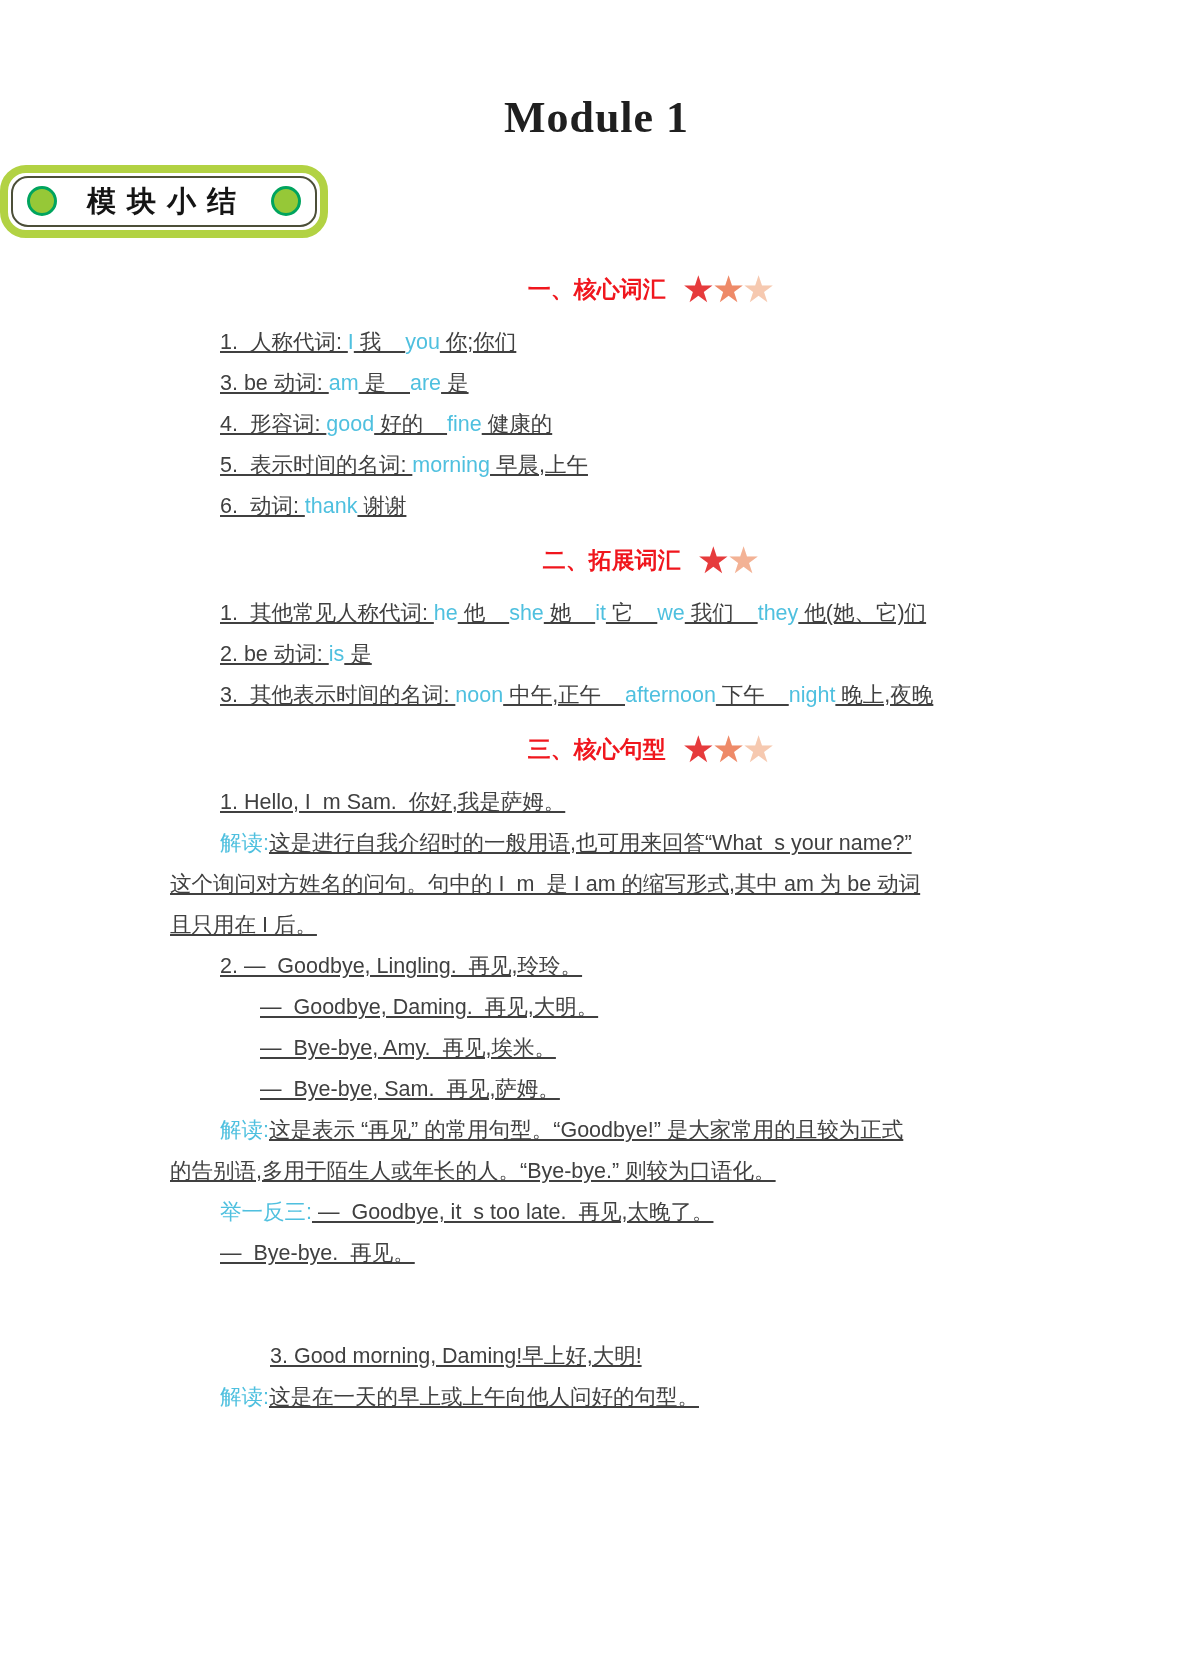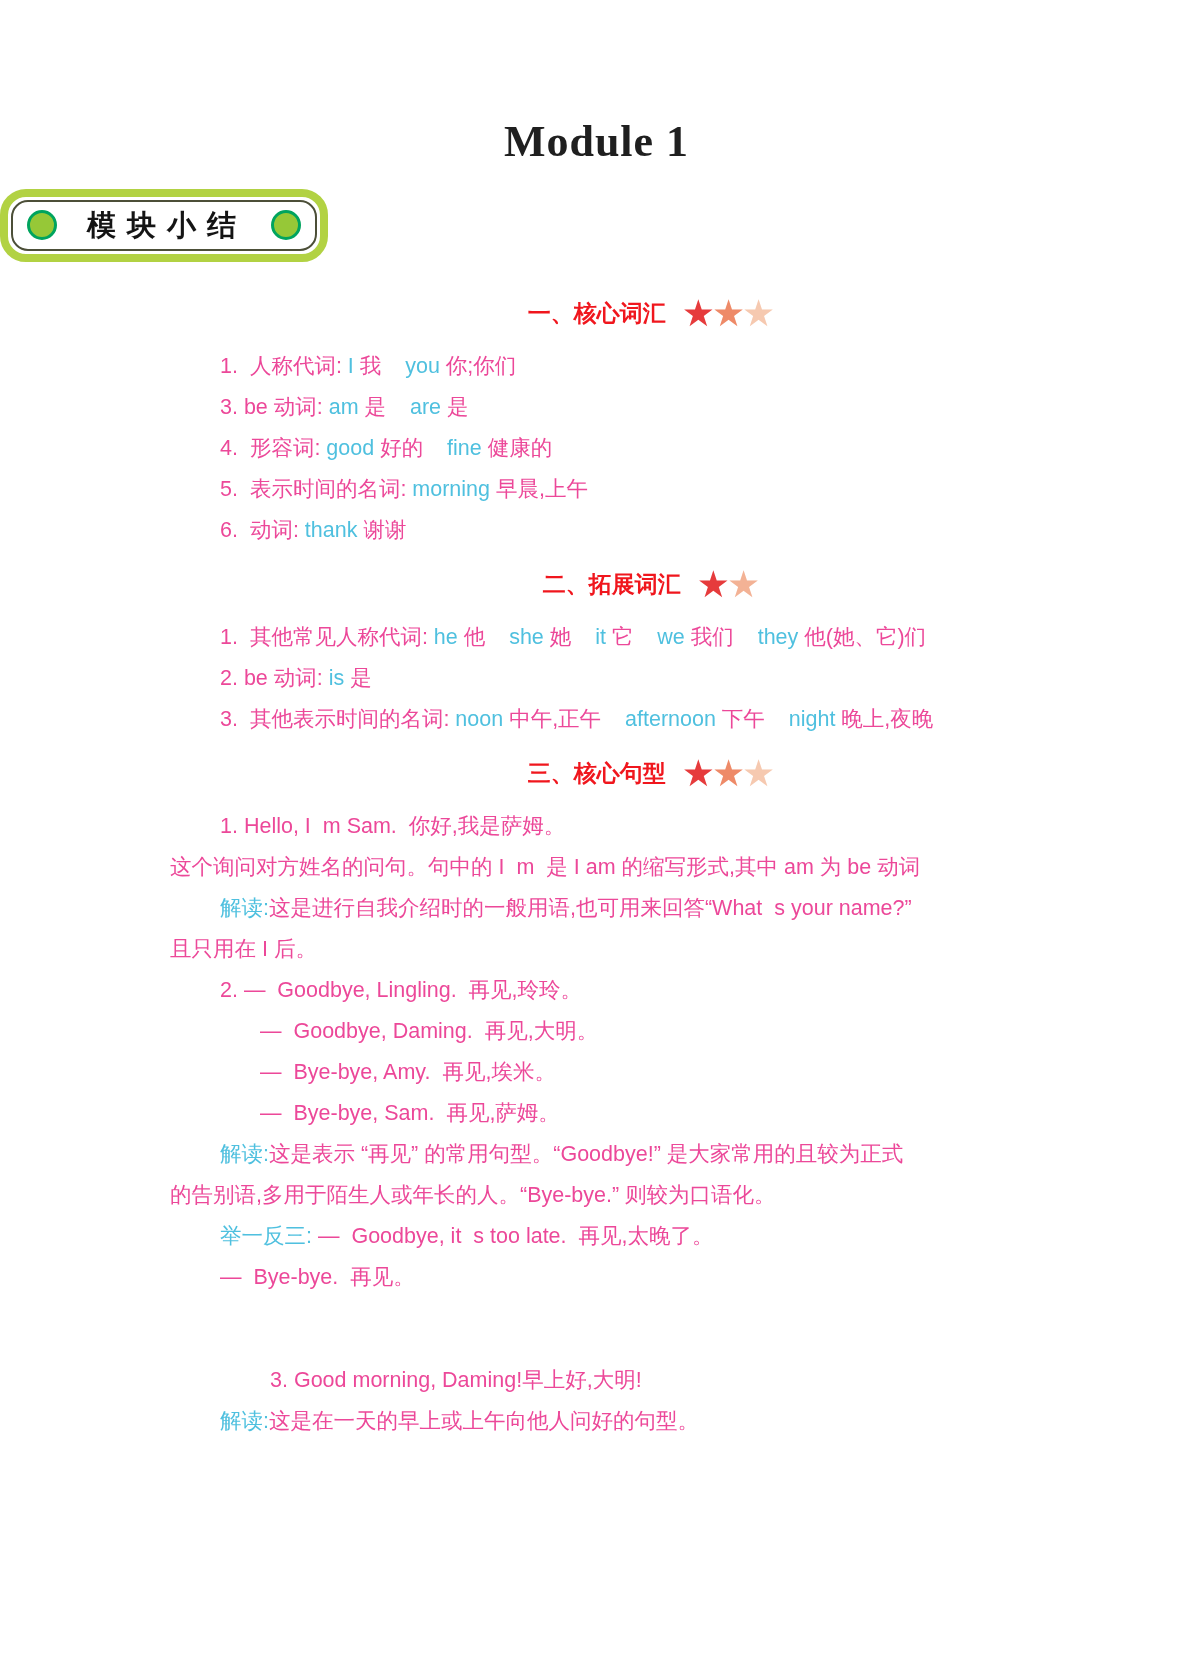"Module 1" .page-title { margin-top: 116px -> 92px }
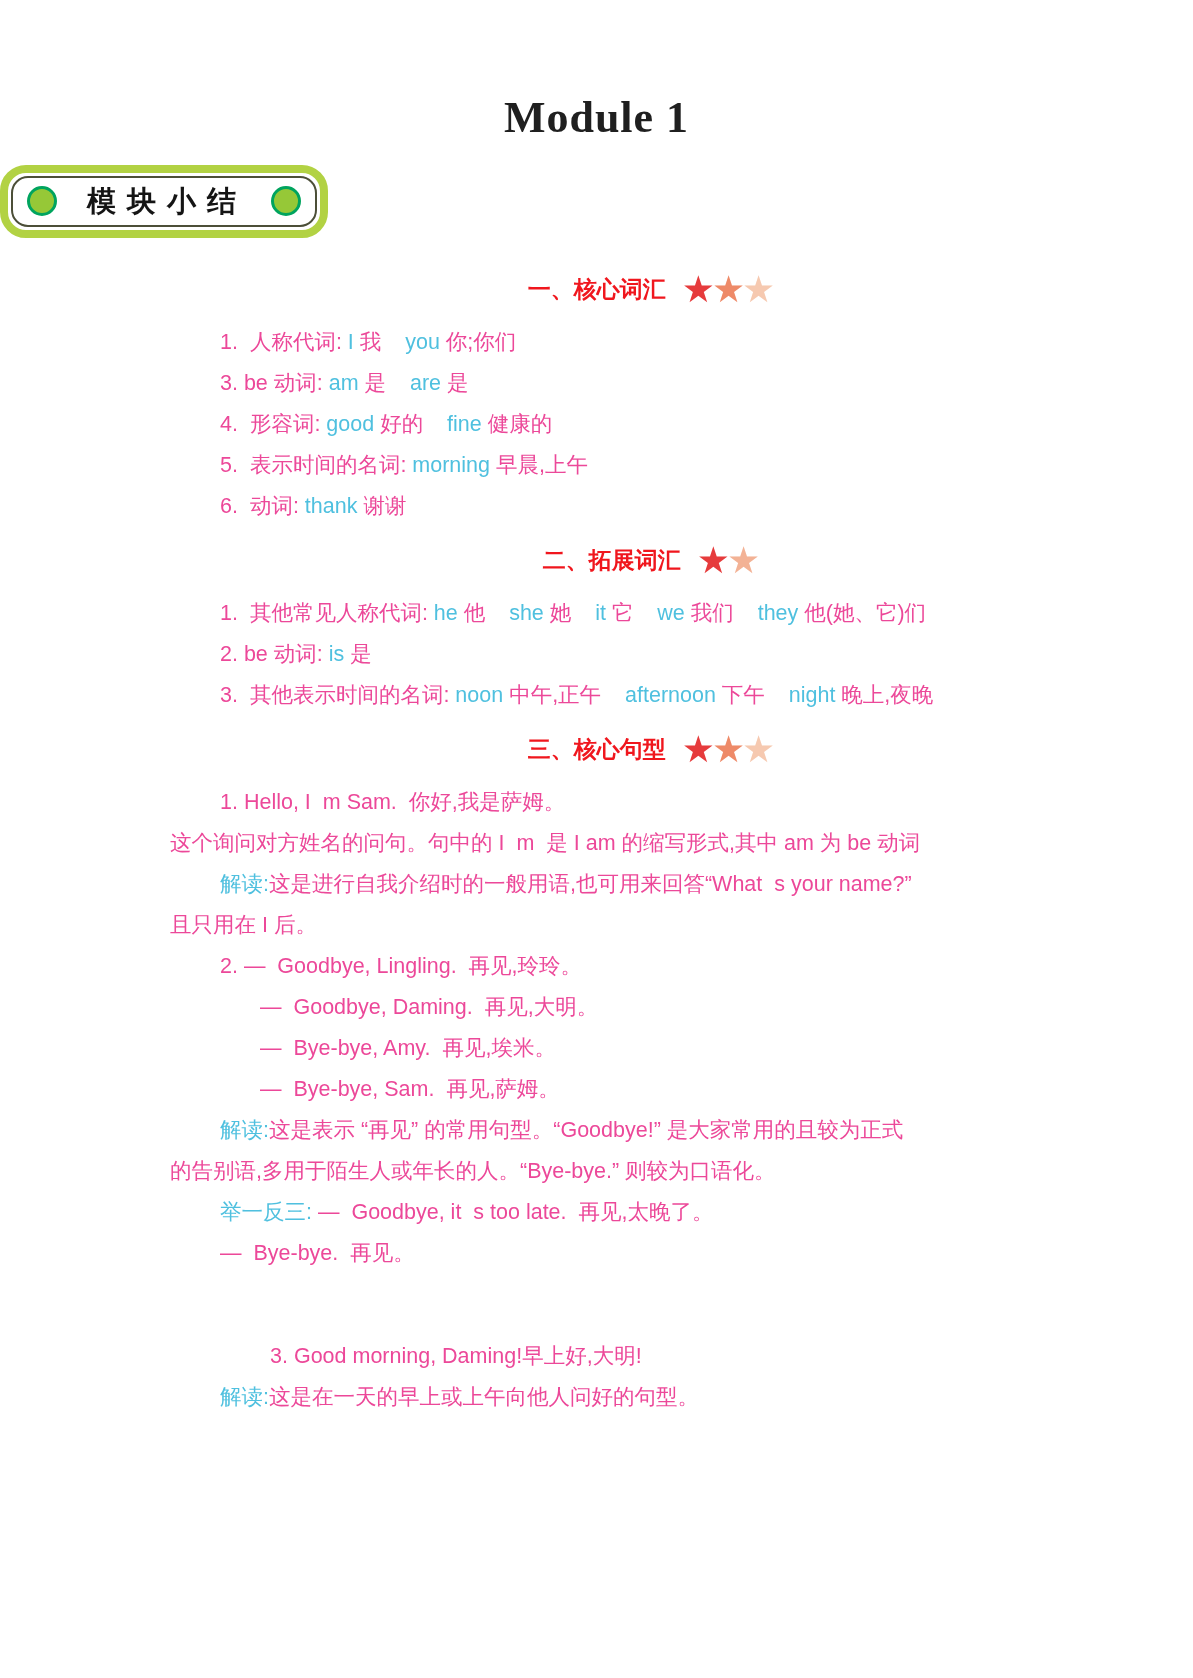"1. 人称代词:" .c-k { color: #ec4899 -> #404040; text-decoration: none -> underline }
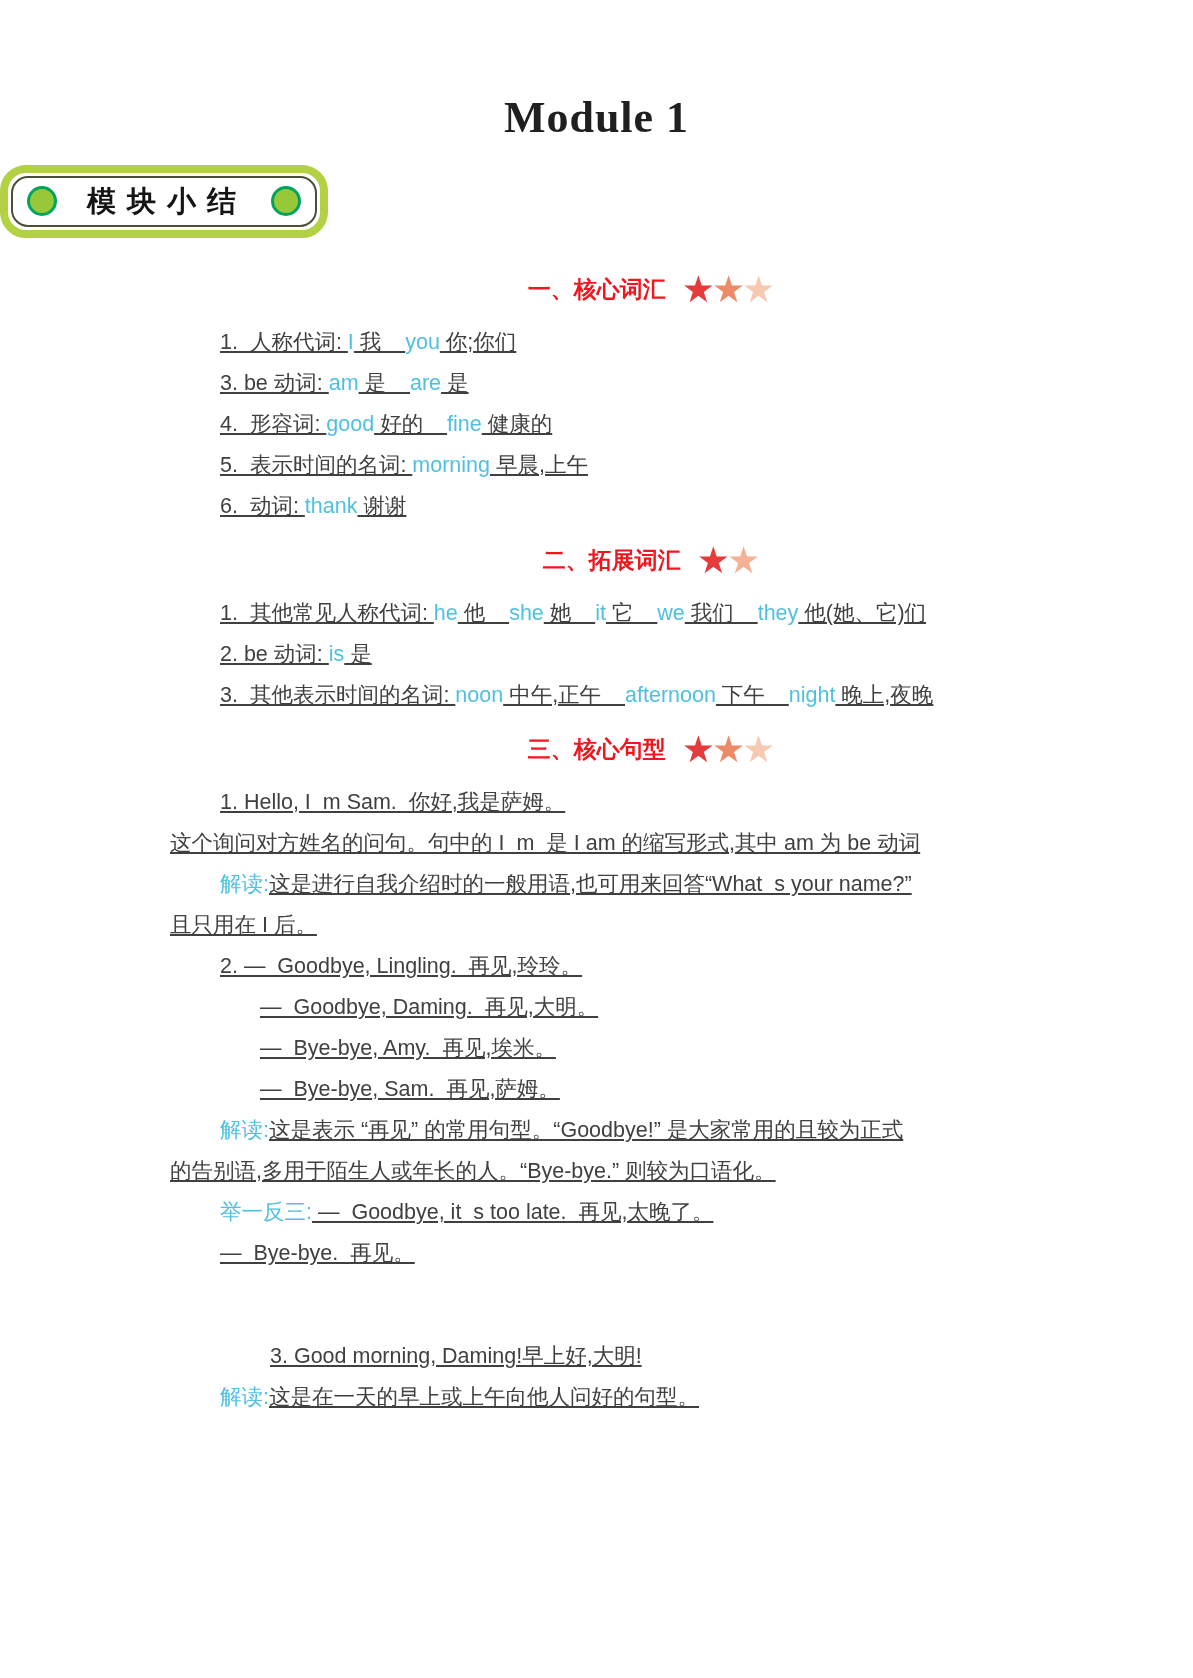"这个询问对方姓名的问句。句中的 I m 是 I" div.line { order: before "解读:这是进行自我介绍时的一般用语,也可用来回答“What s your" -> after "解读:这是进行自我介绍时的一般用语,也可用来回答“What s your" }
